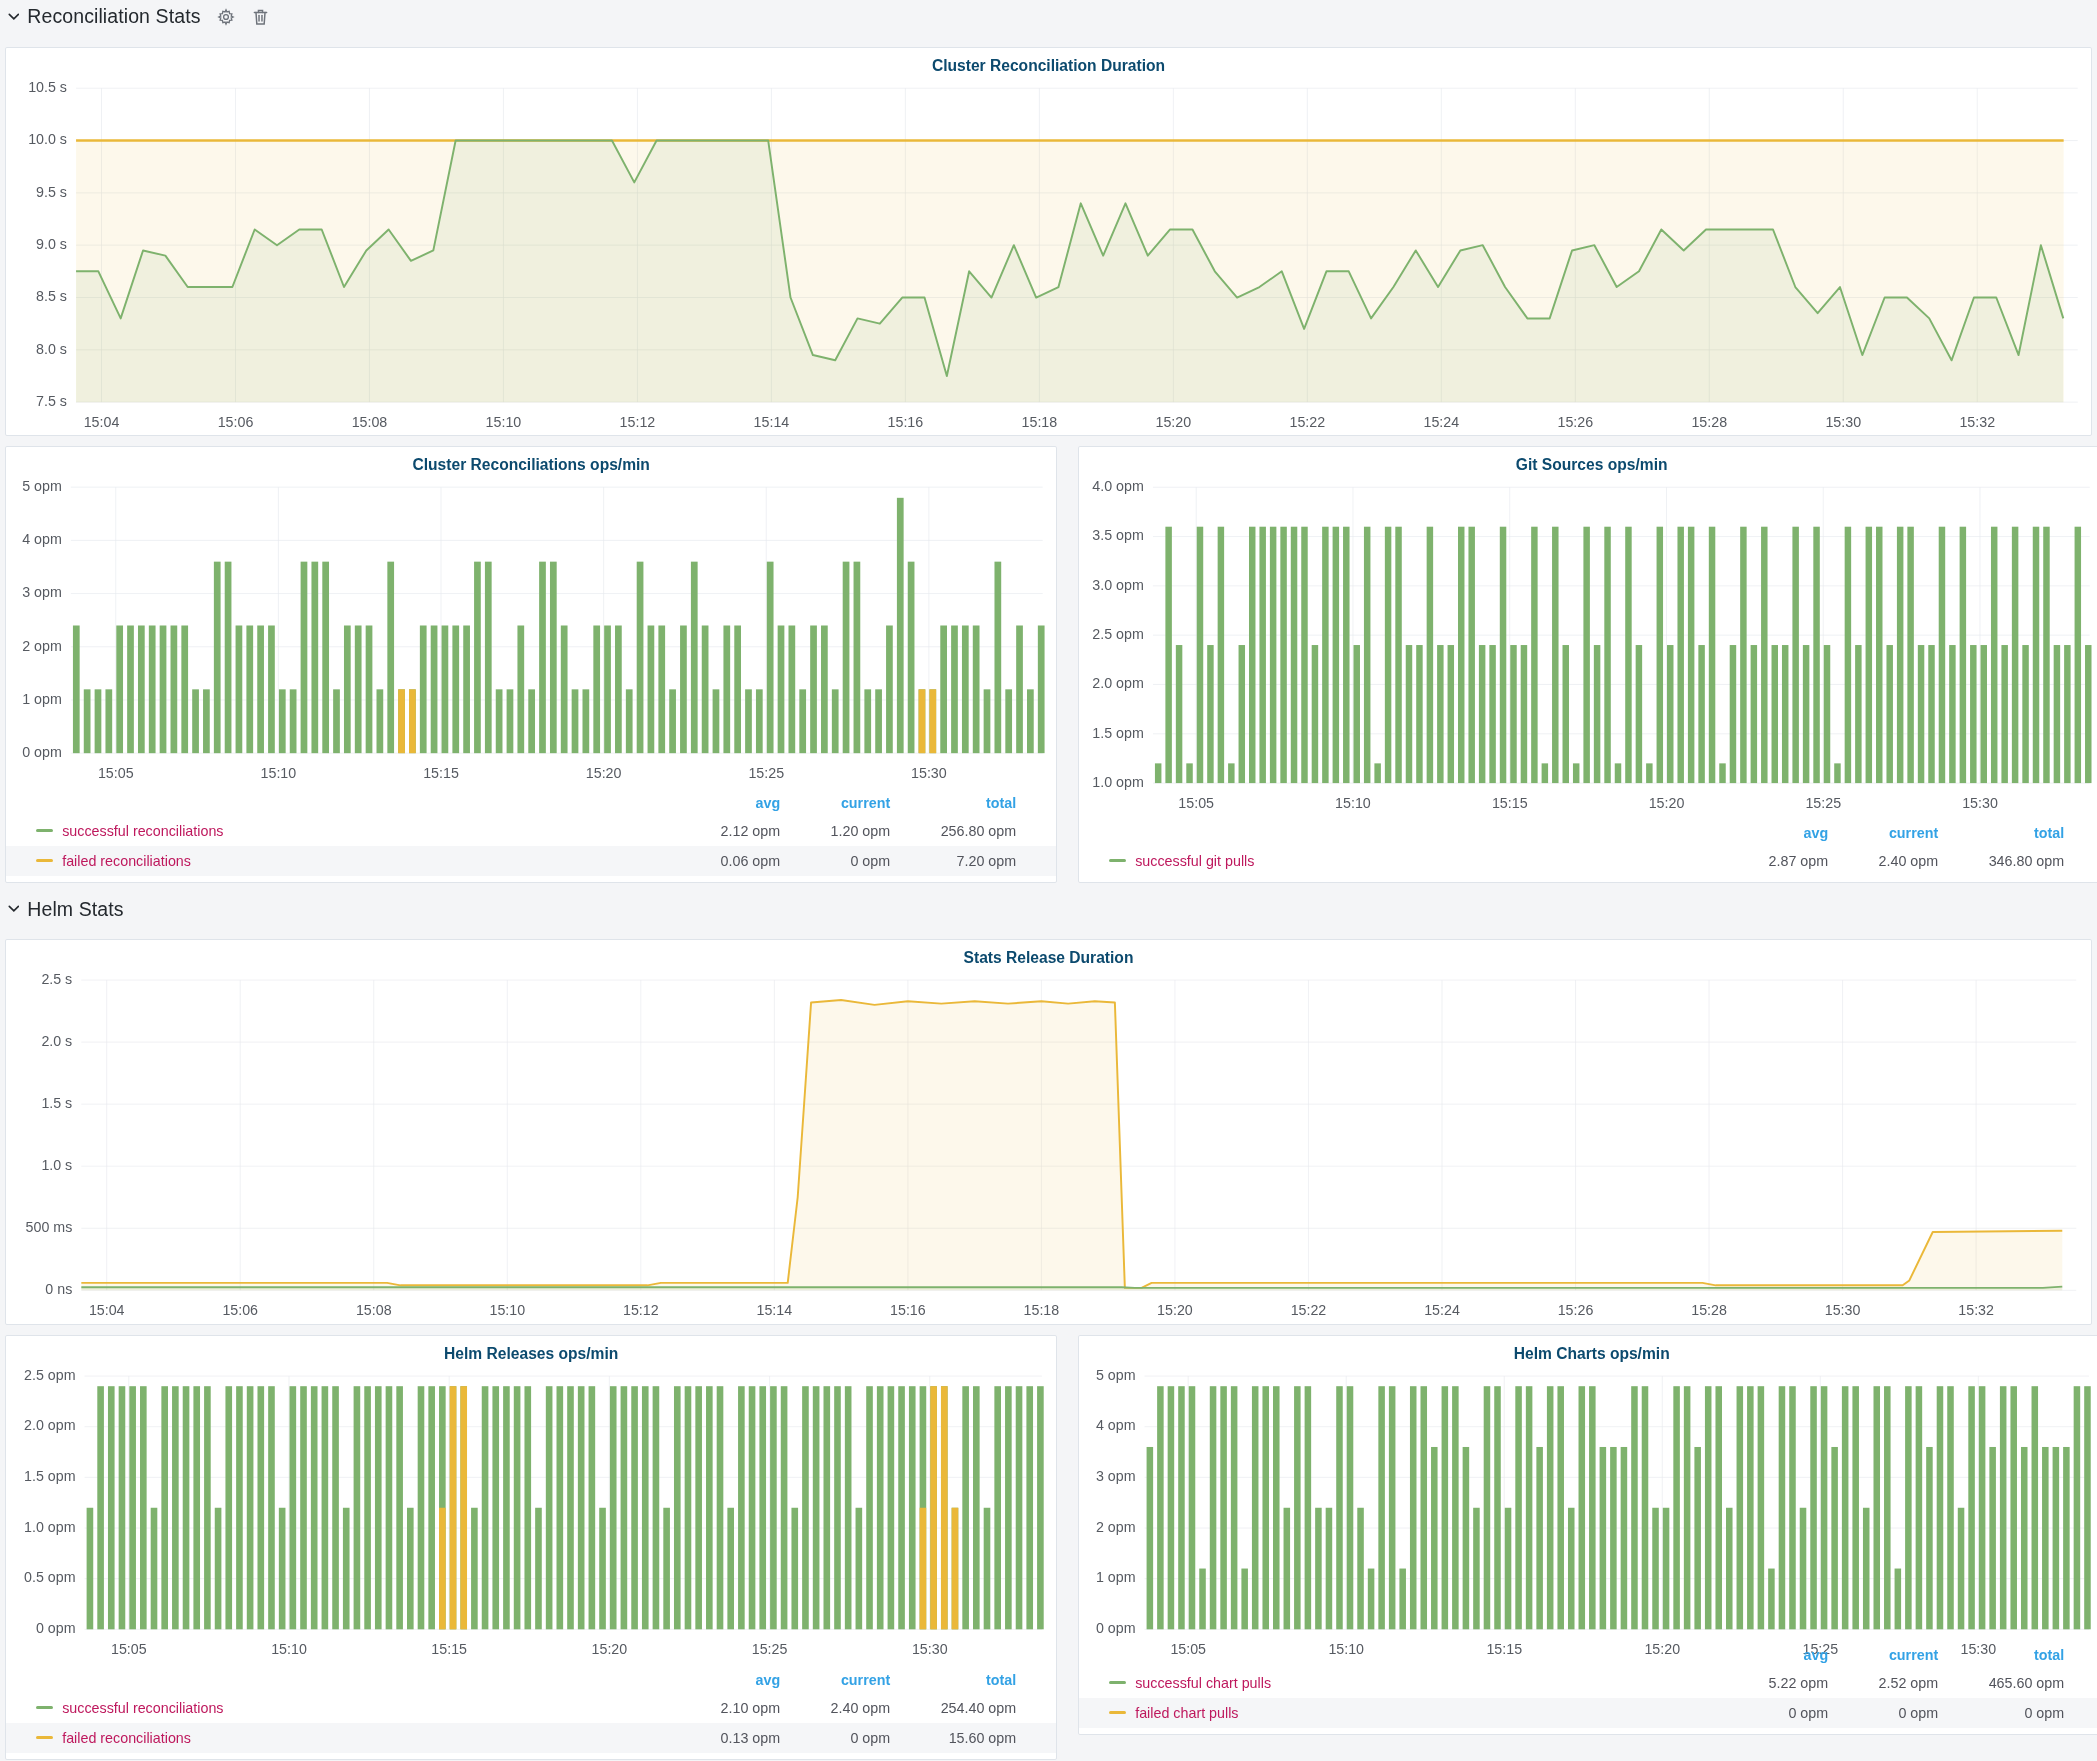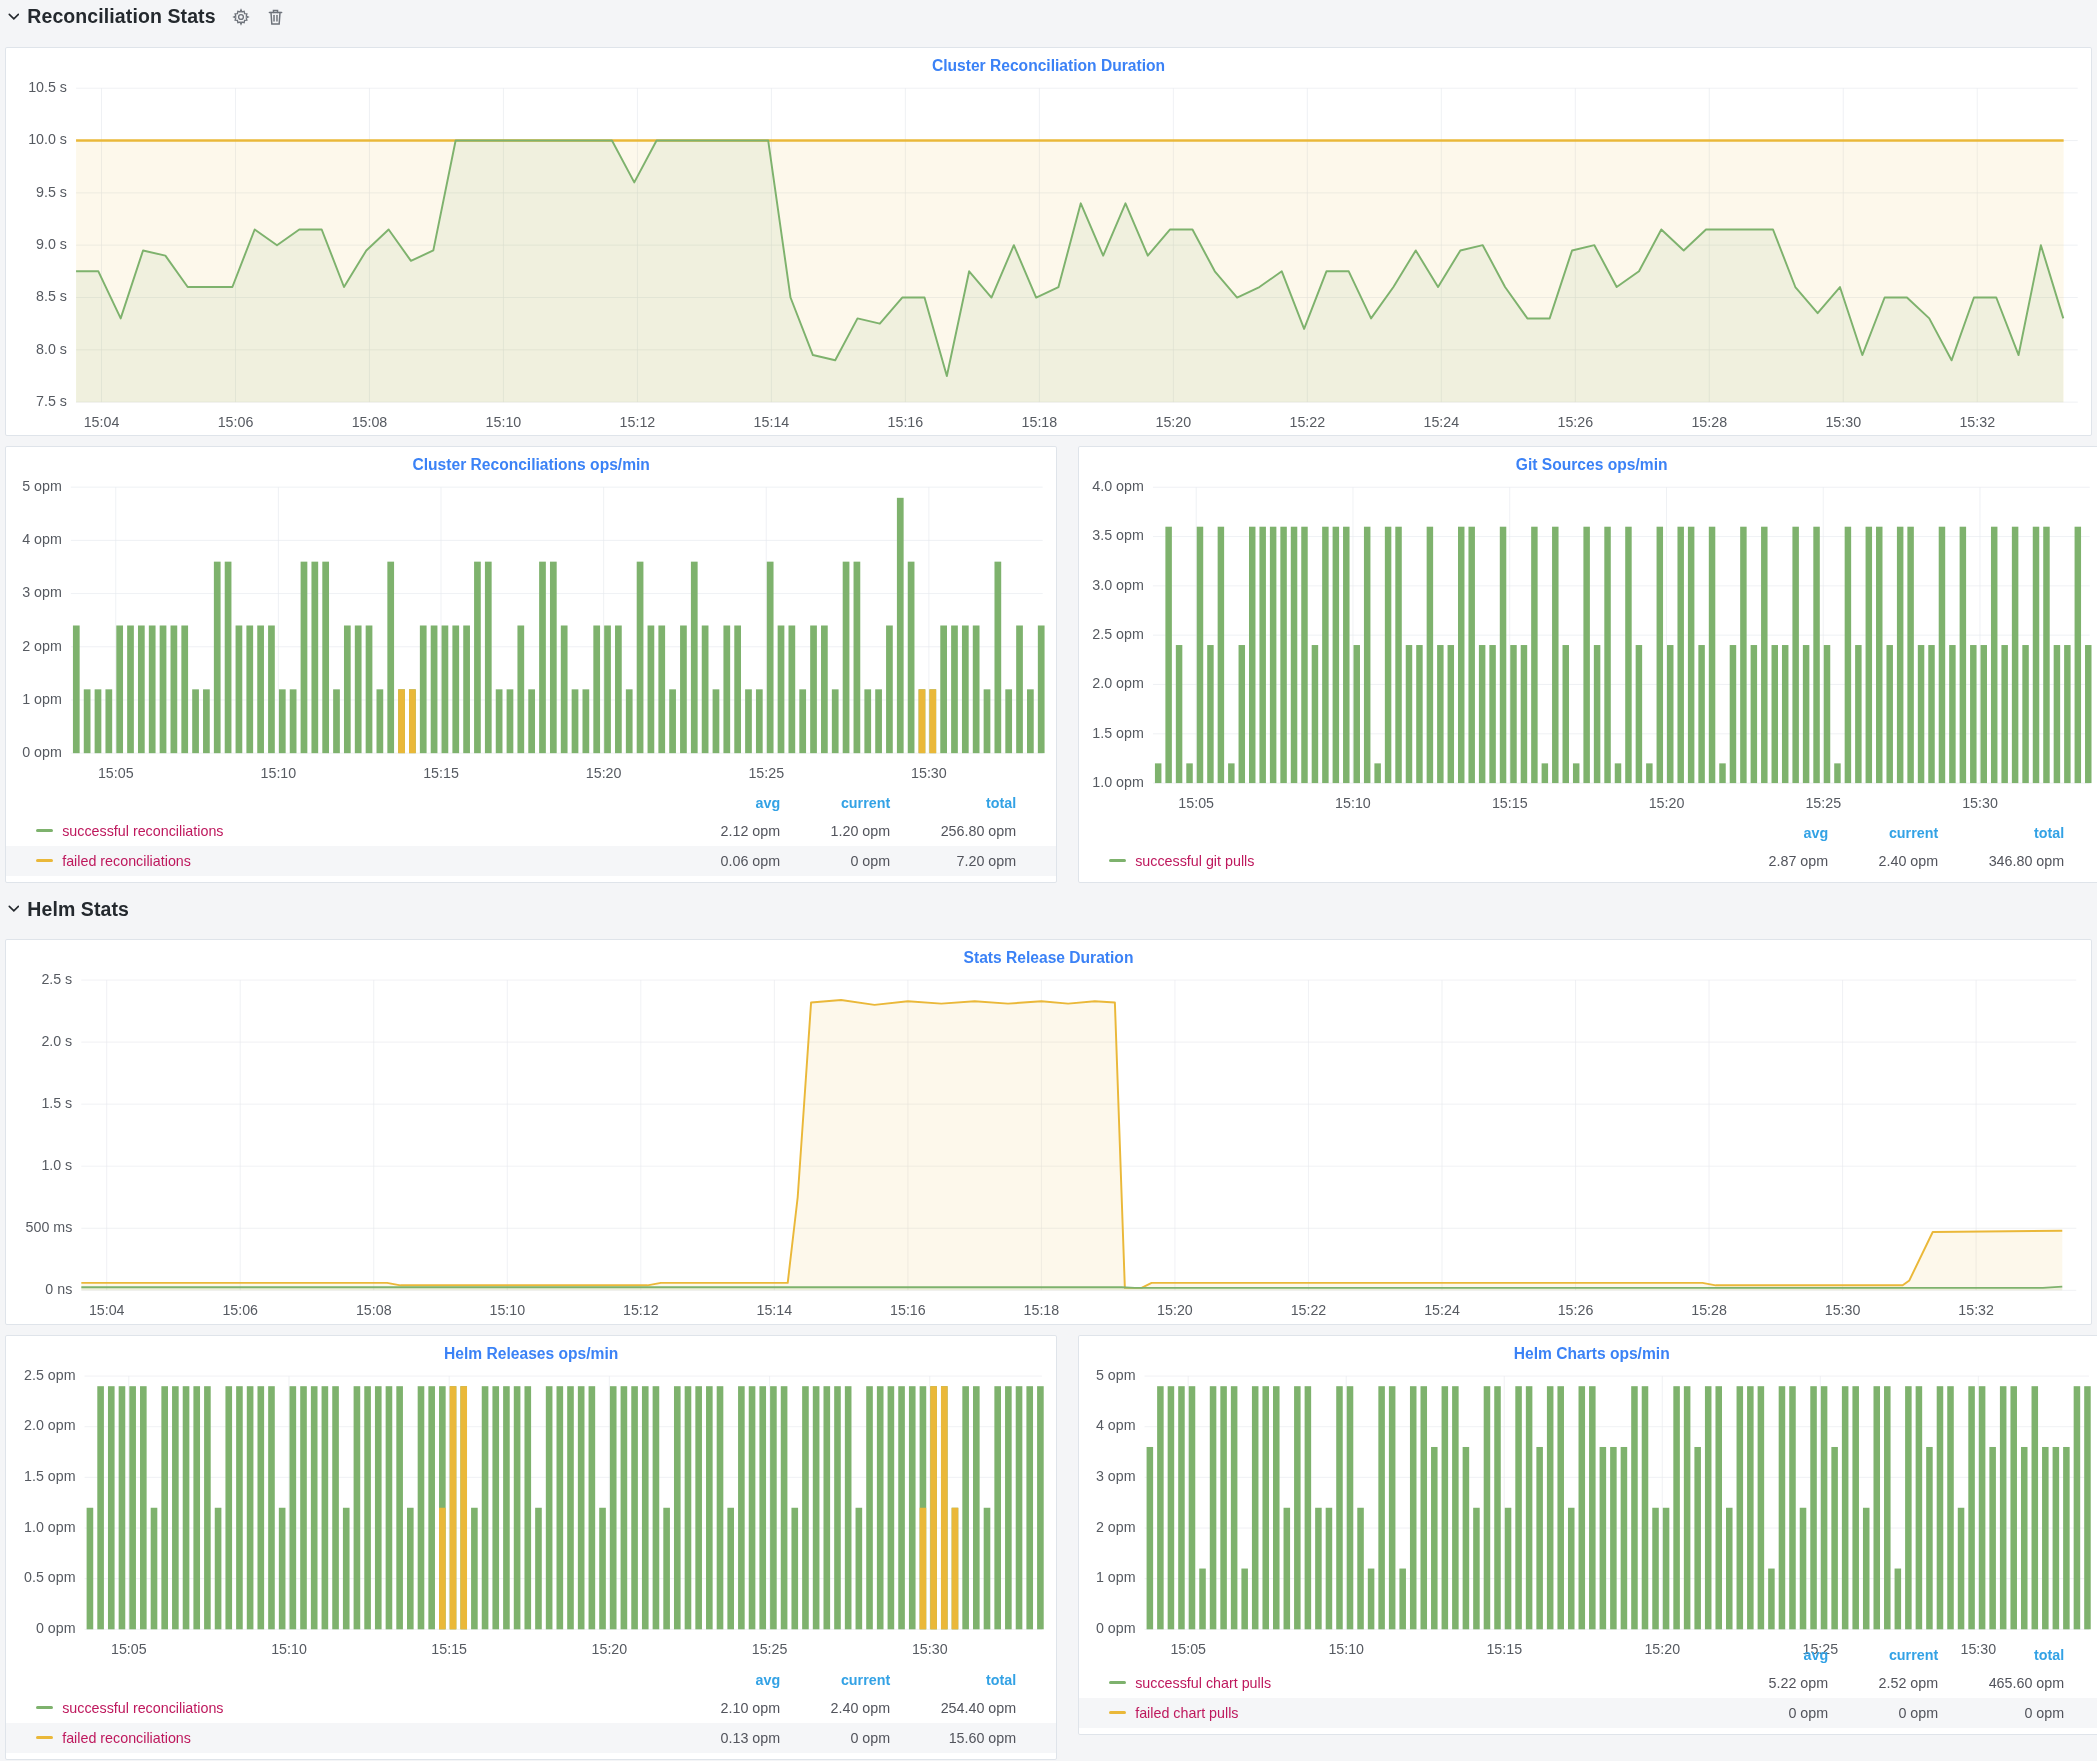"Reconciliation Stats" .section-title { font-weight: 700 -> 400 }
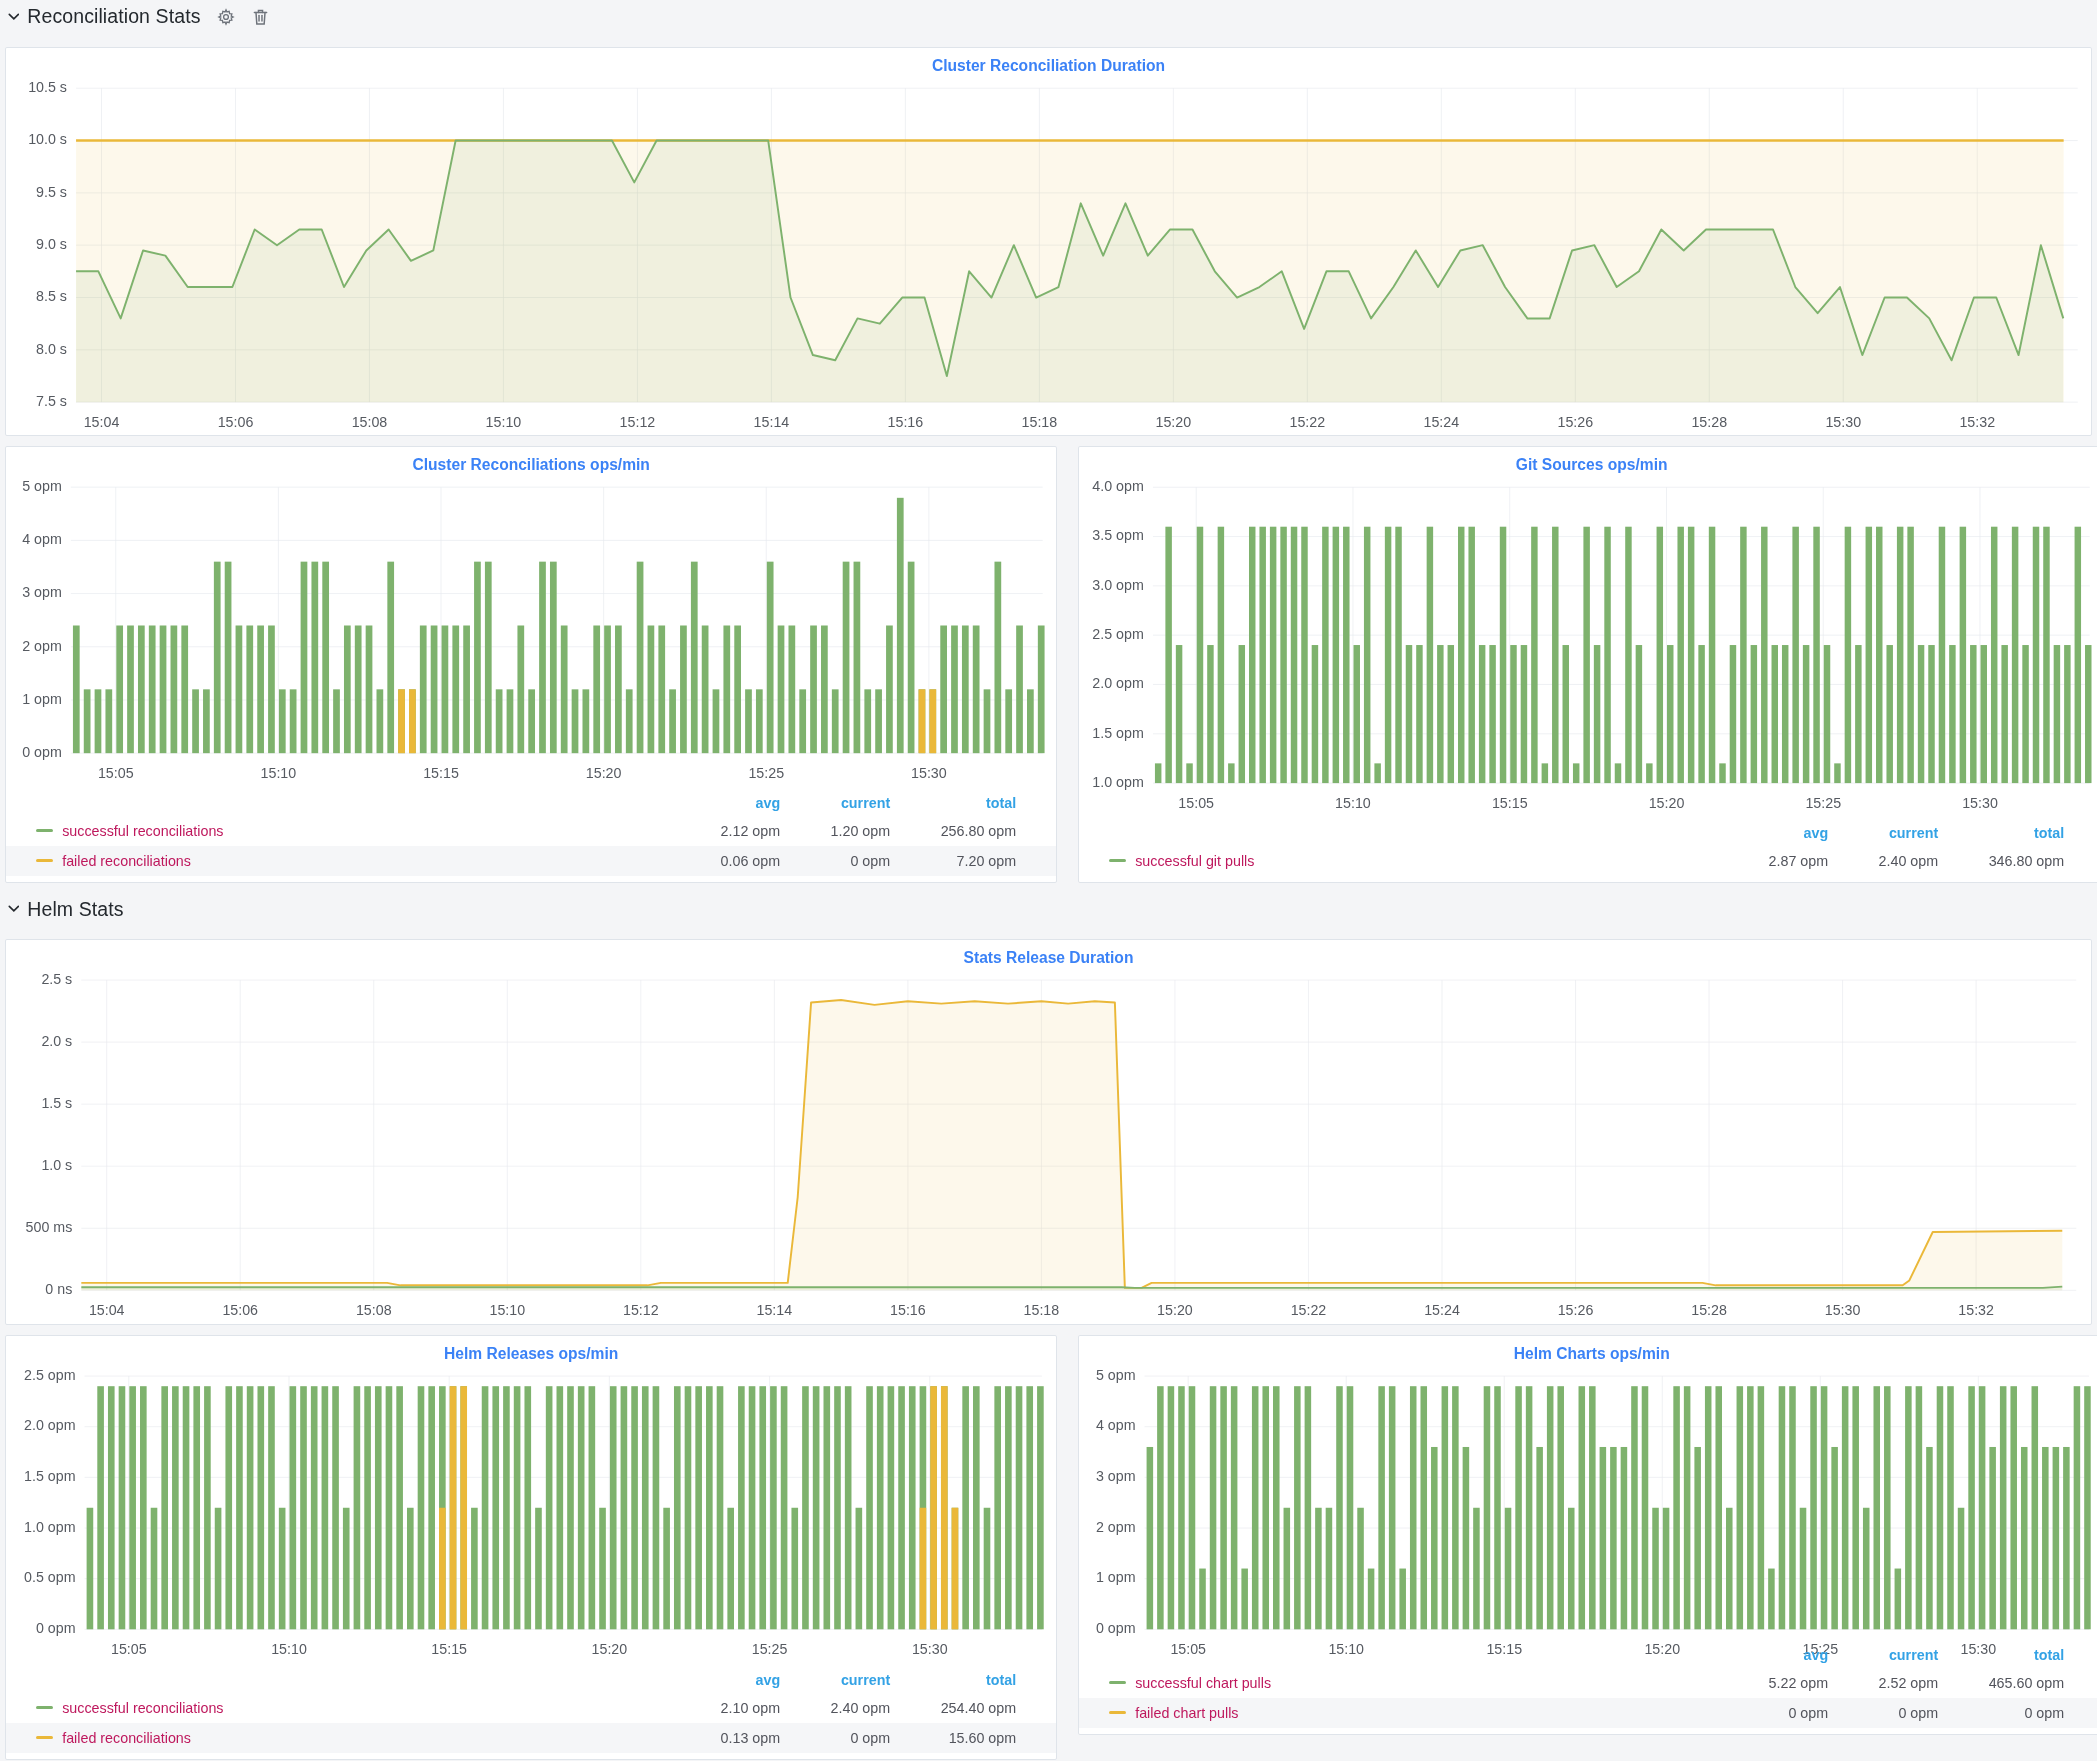"Cluster Reconciliation Duration" .panel-title { color: #3b82f6 -> #0c4a6e }
